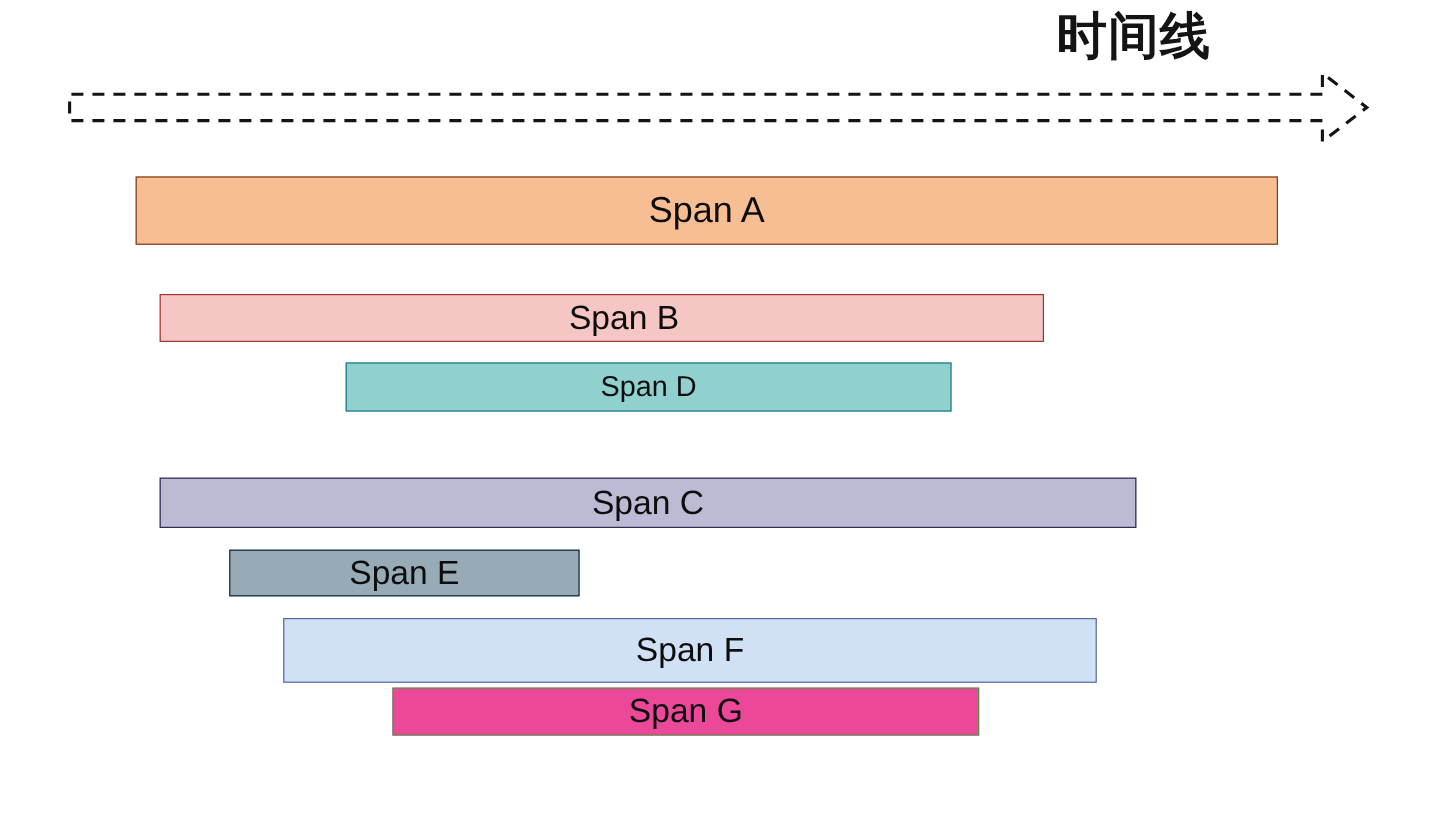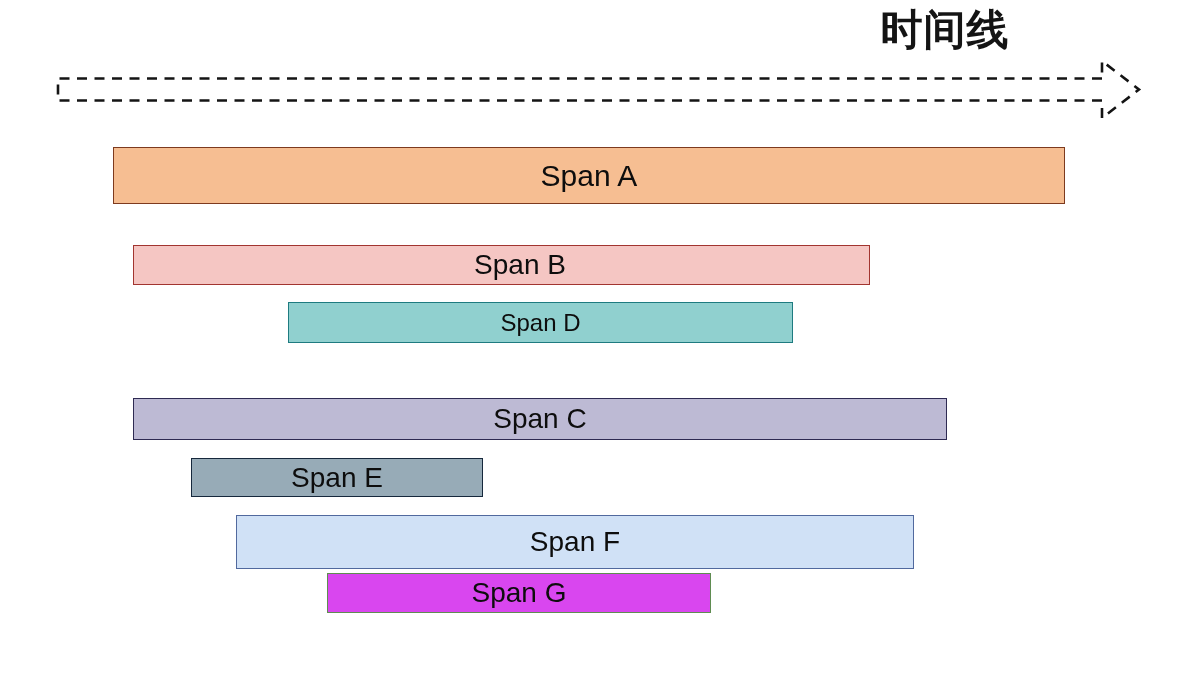"Span G" div.span-bar { background: #d946ef -> #ec4899; width: 384px -> 489px }
